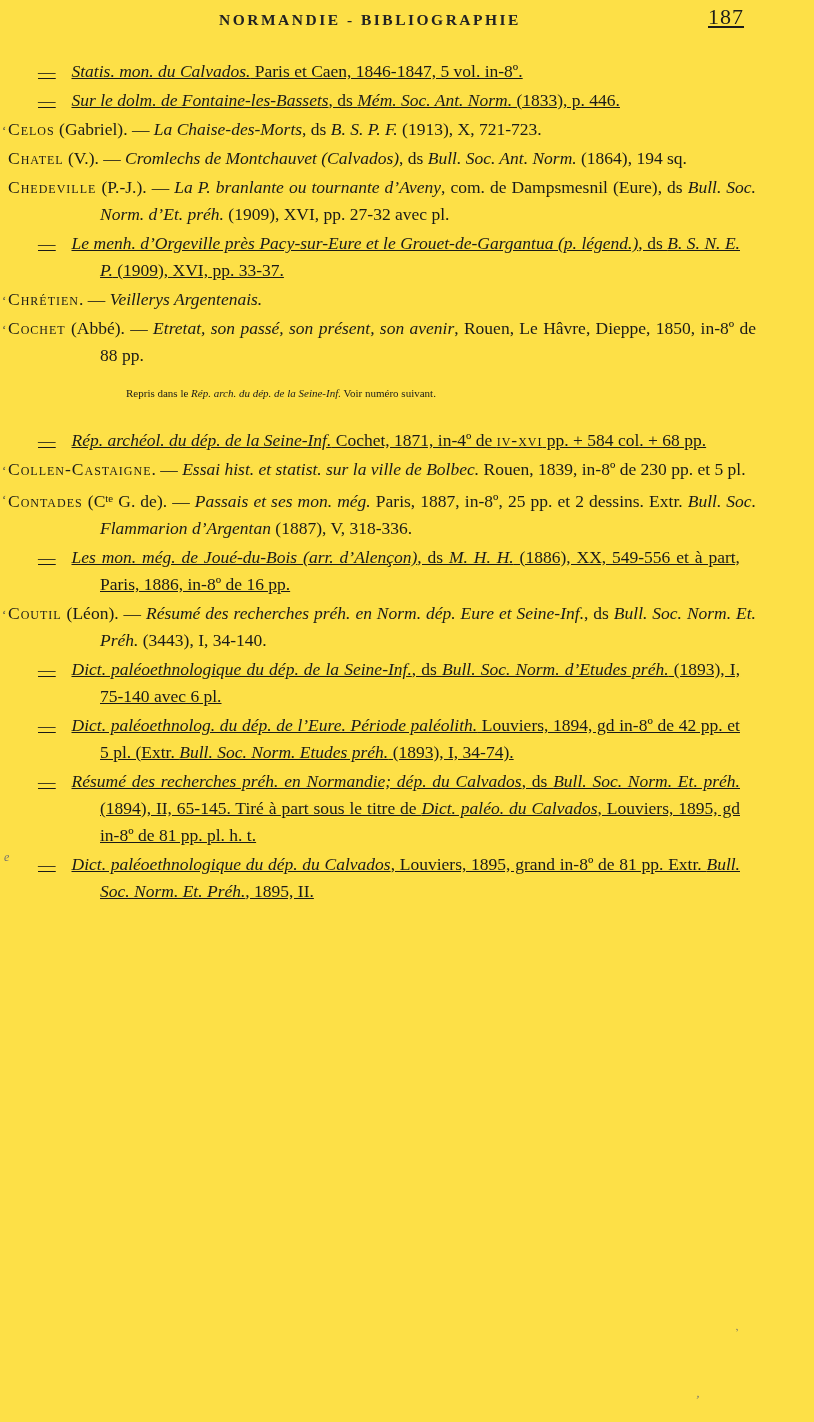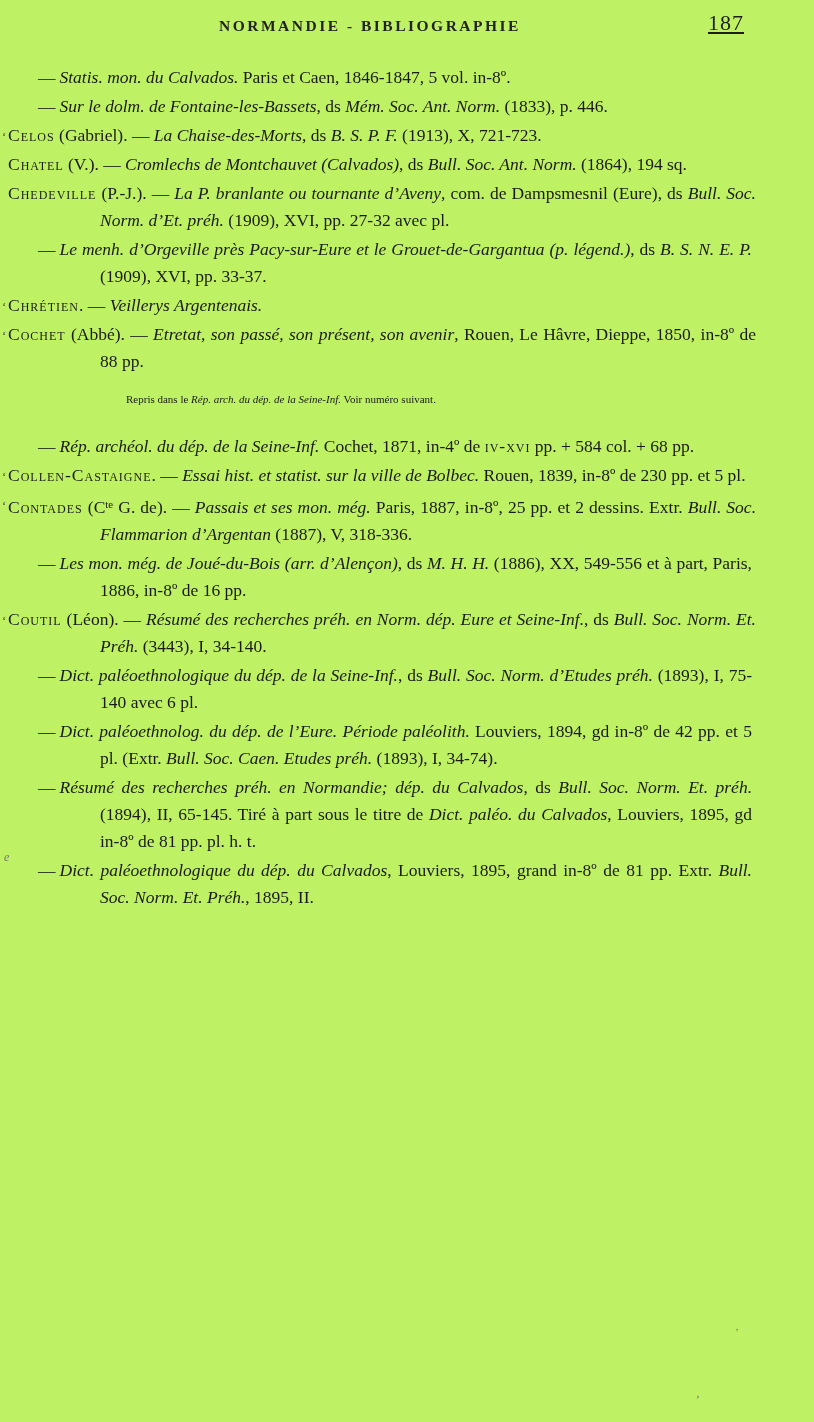"NORMANDIE - BIBLIOGRAPHIE" .page { background: #bef264 -> #fde047; padding-top: 12px -> 6px }
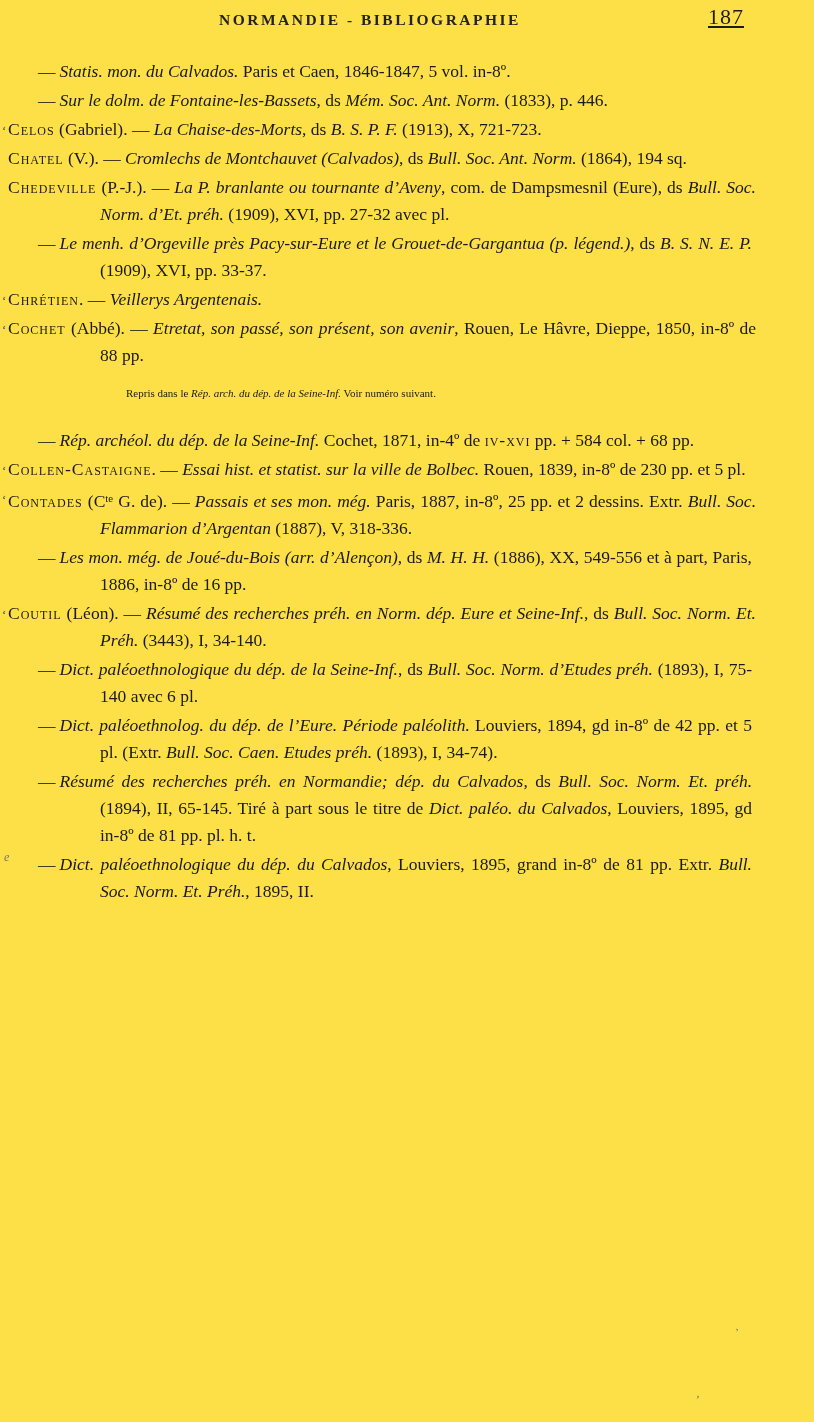"— Statis. mon. du Calvados." .dash { margin-right: 4px -> 16px; text-decoration: none -> underline }
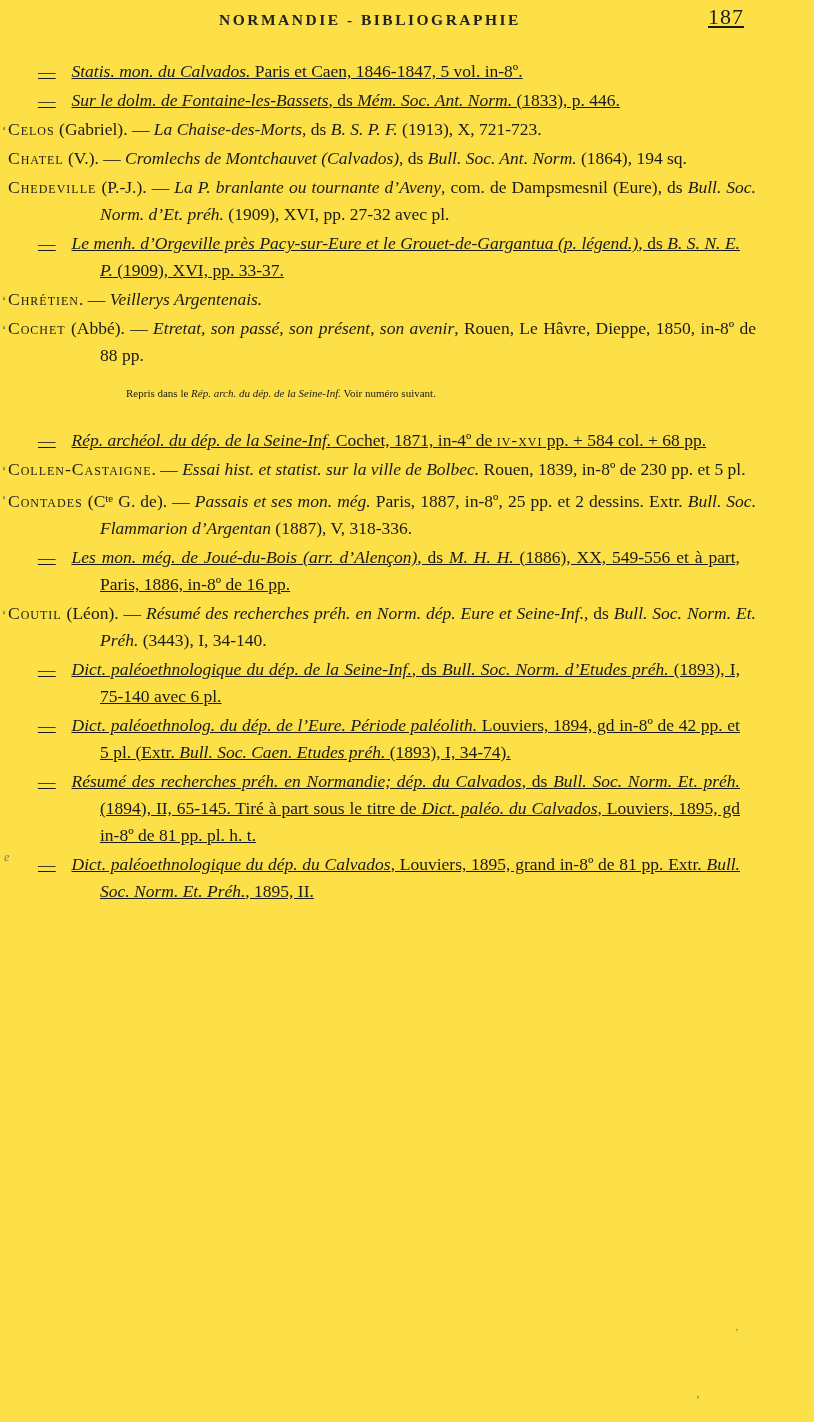"Bull. Soc. Caen. Etudes préh." span.seg-i { text: Caen -> Norm }
